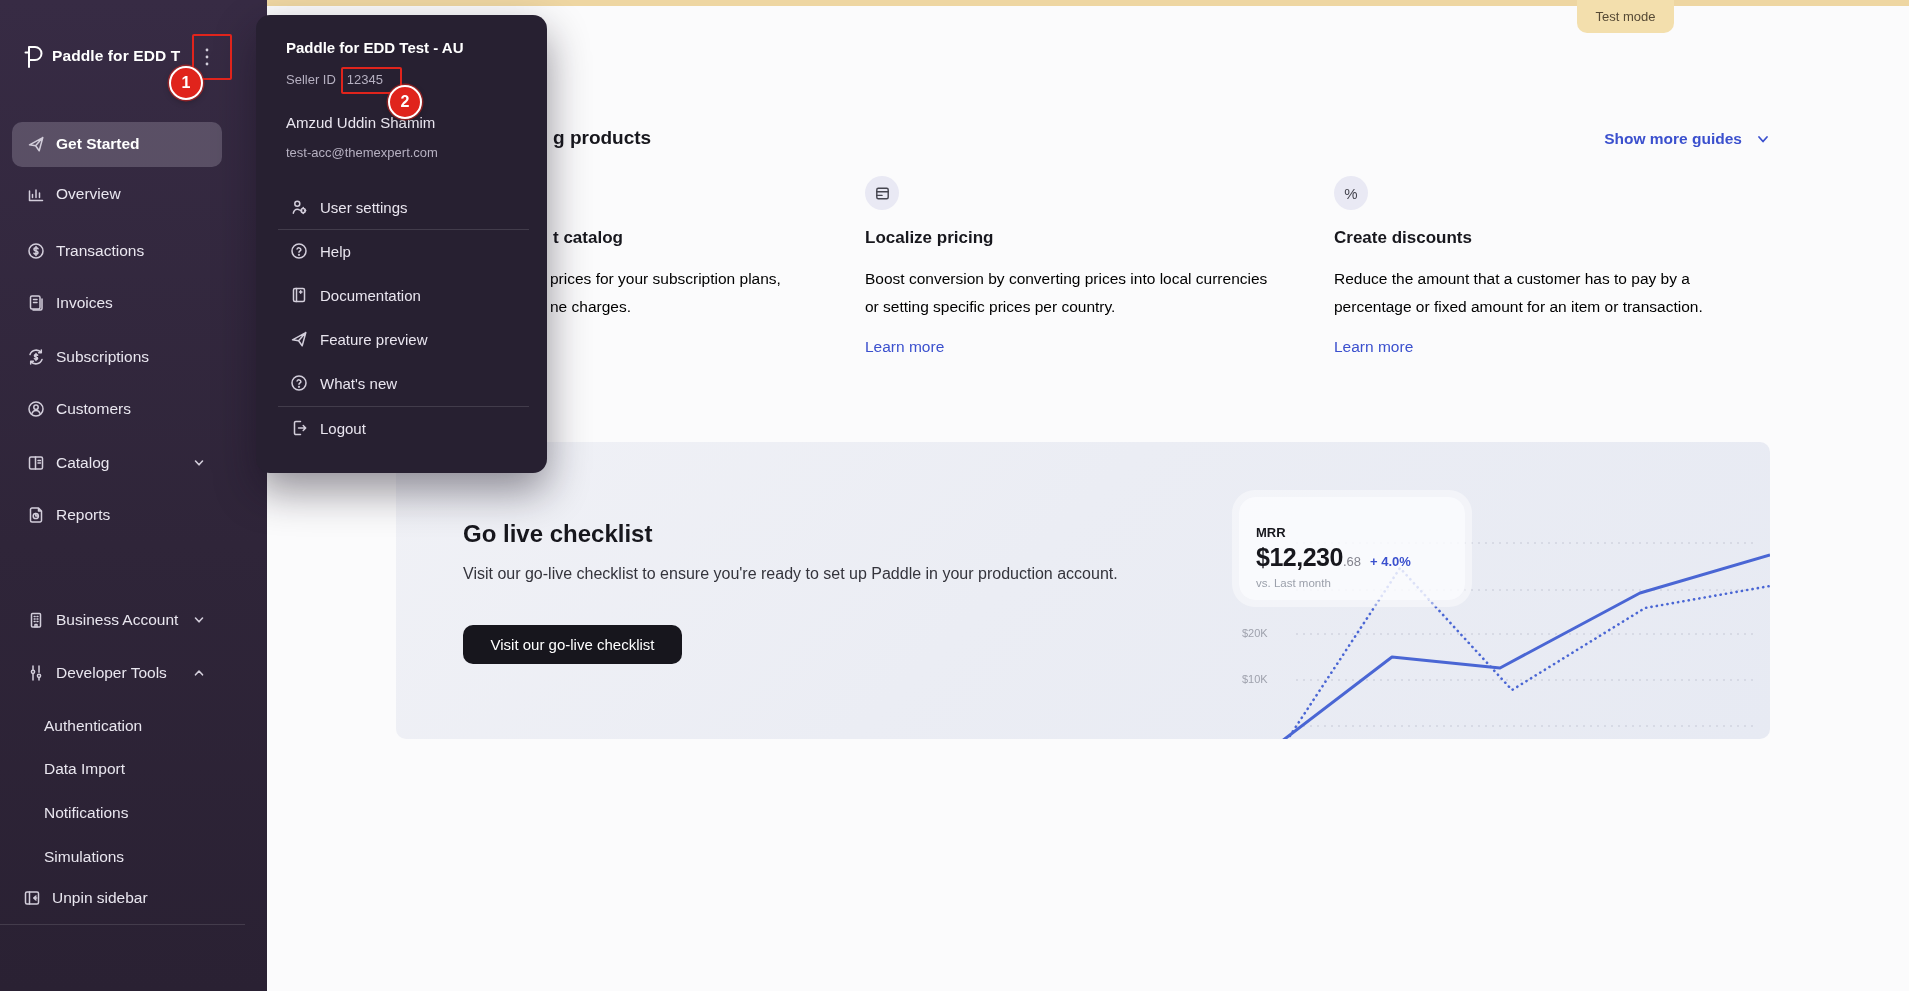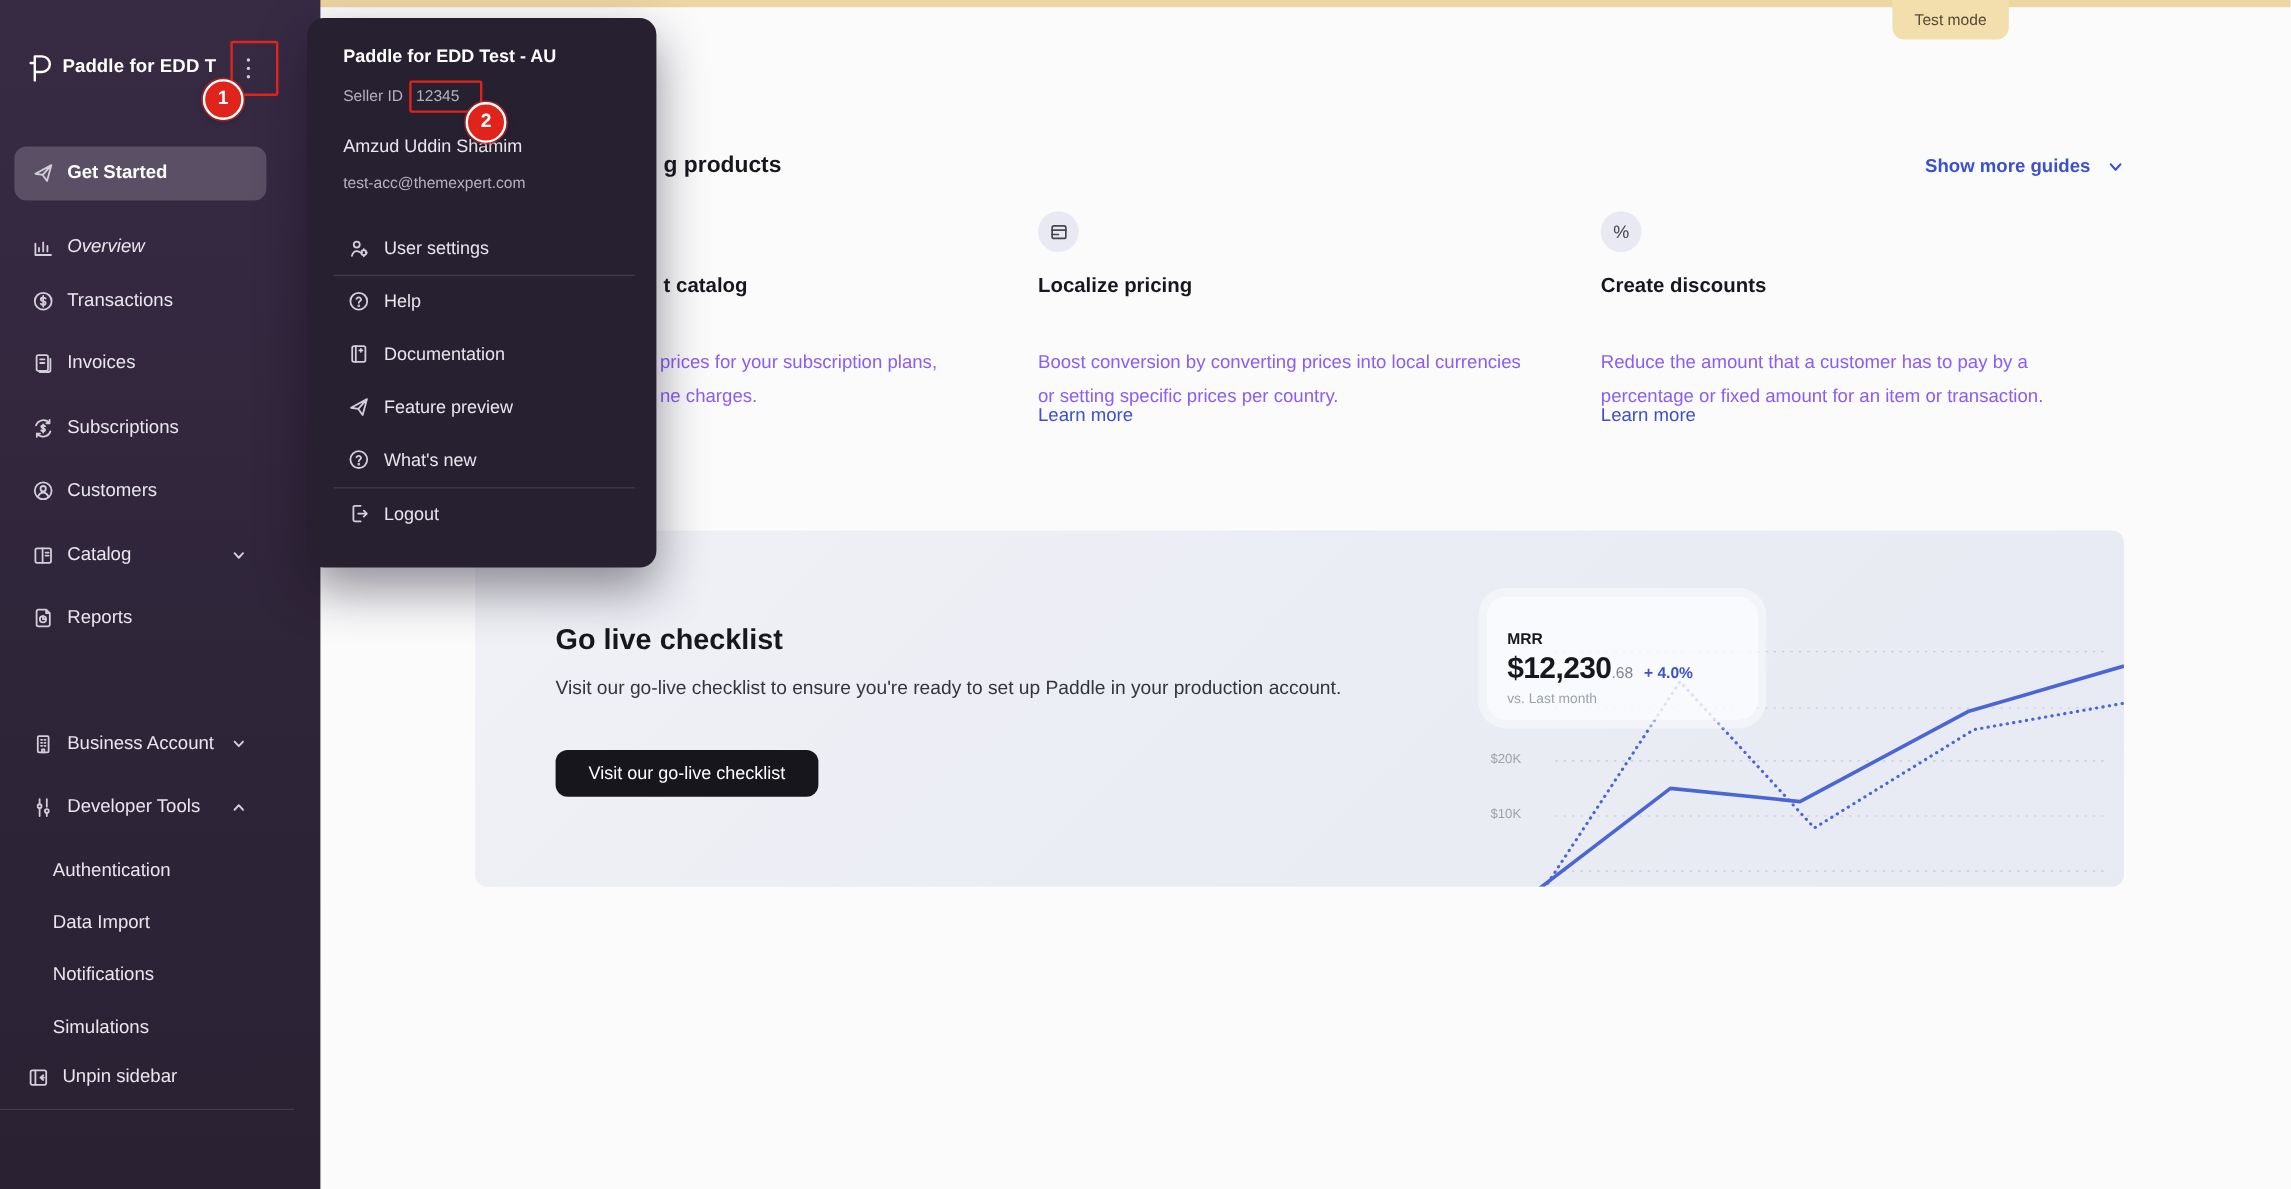"Overview" div.abs { font-style: italic -> none; top: 188px -> 176px }
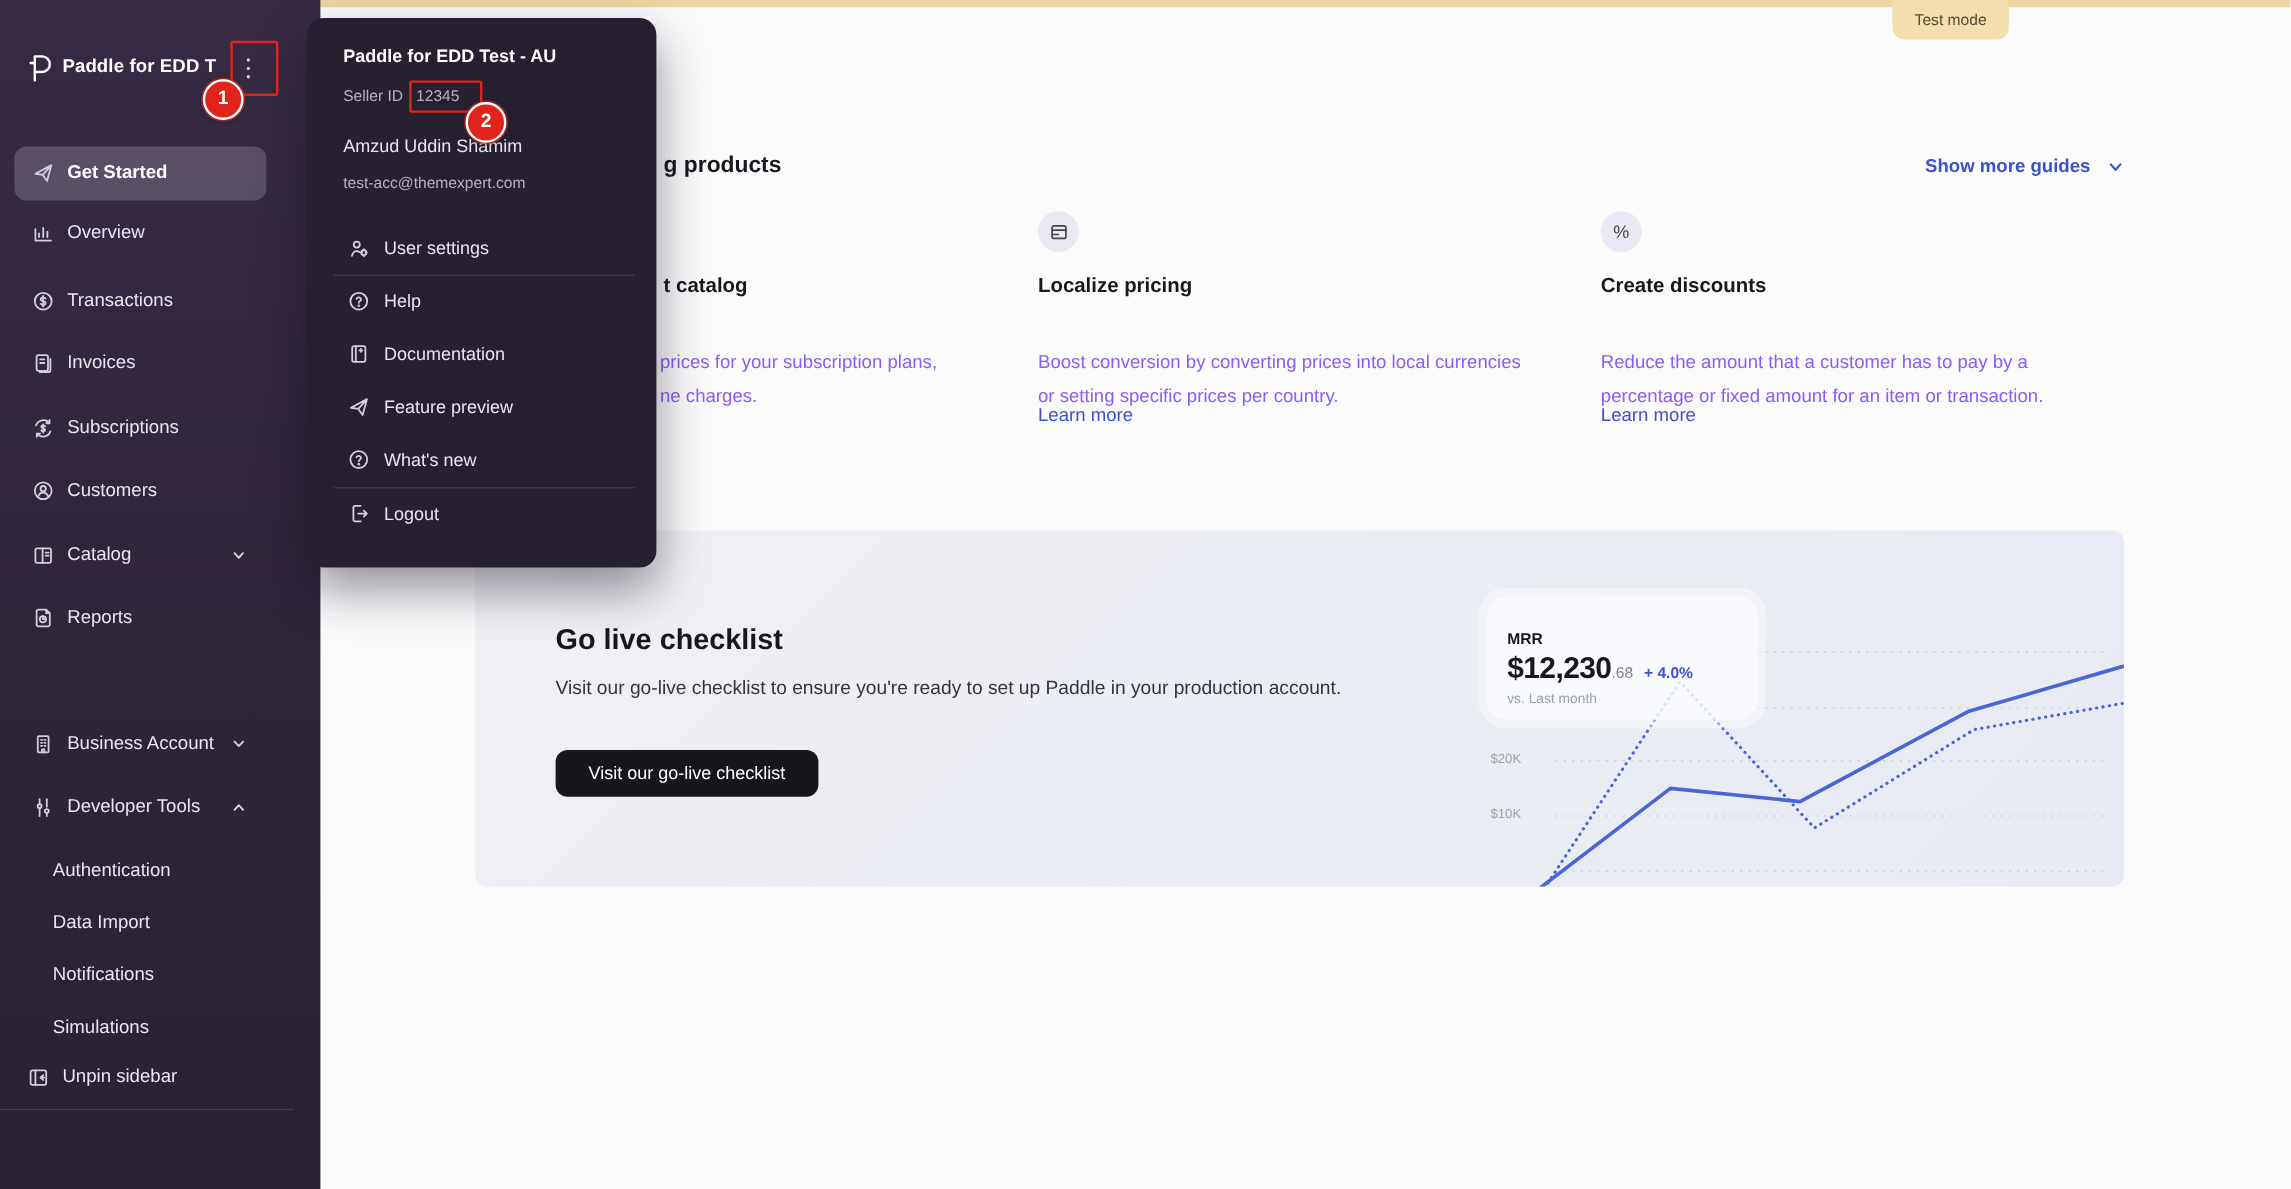"prices for your subscription plans," .card-body { color: #8b5cf6 -> #000000; margin-top: 24px -> none }
